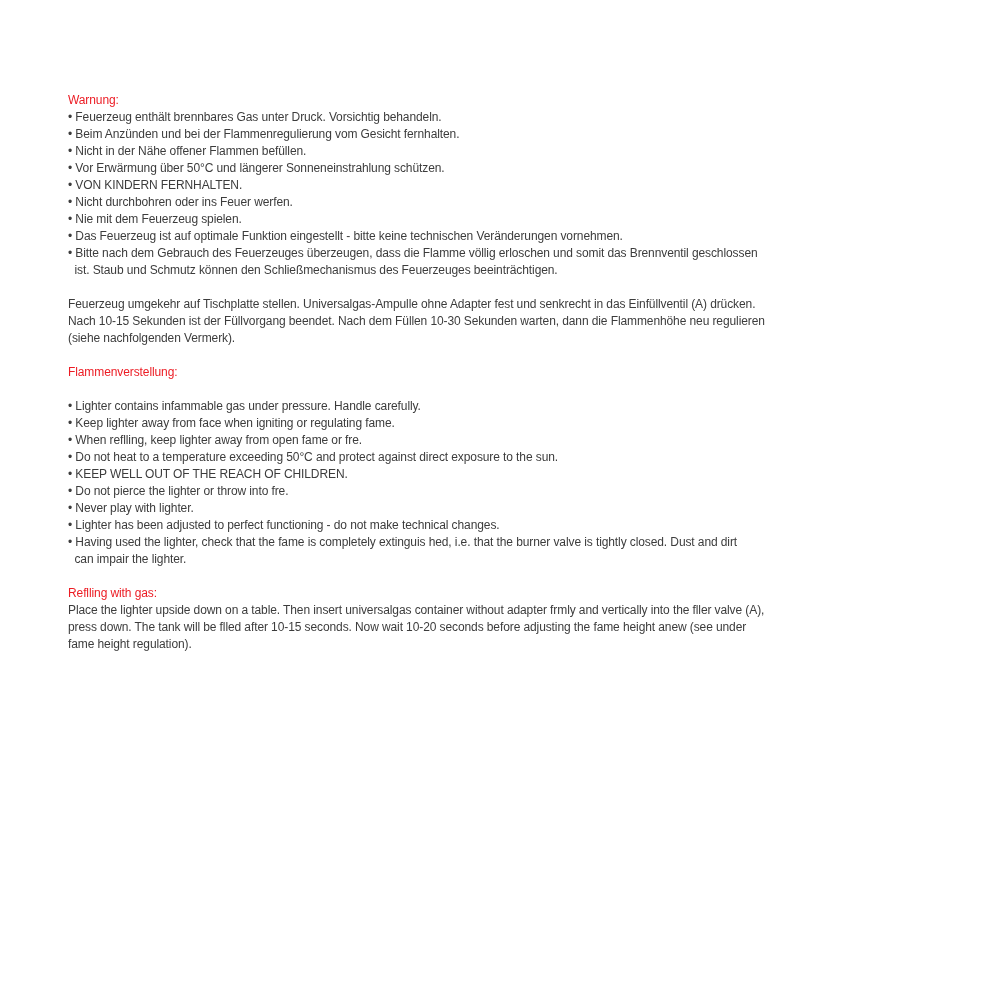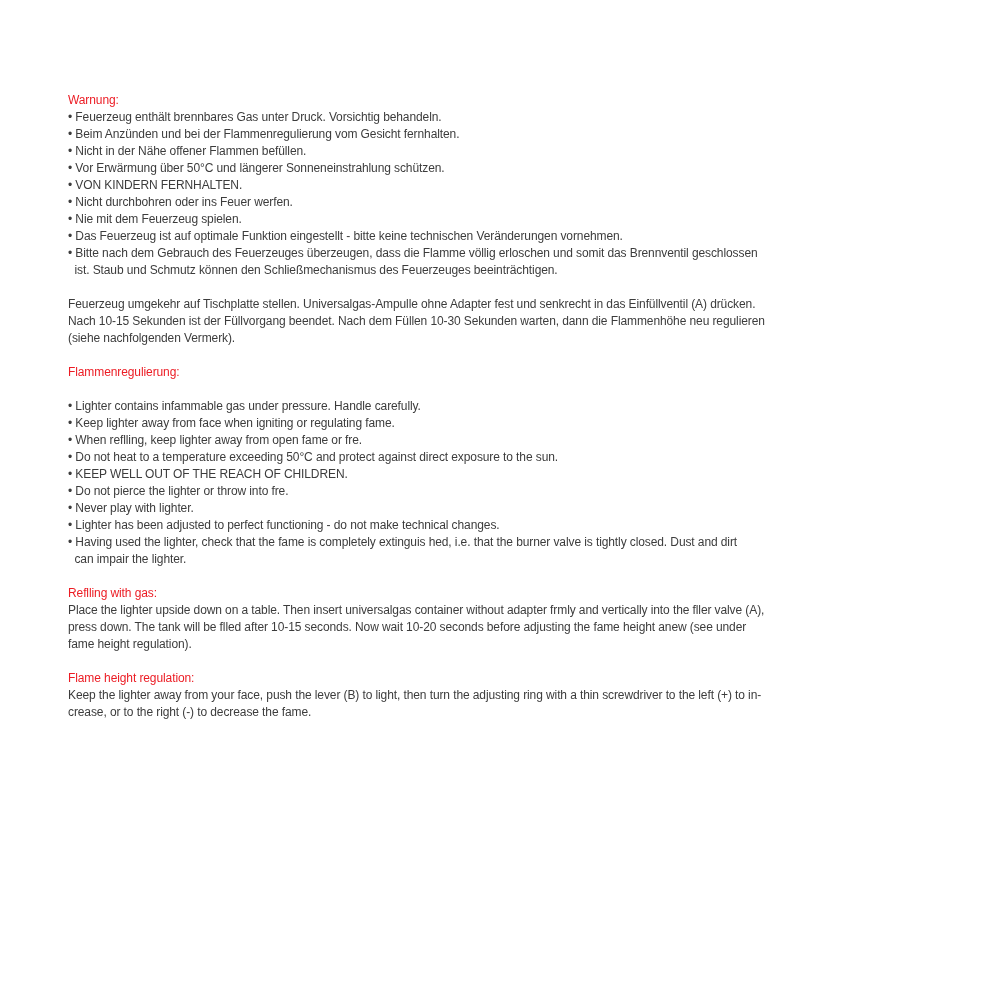"Flammenregulierung:" div.section-heading { text: Flammenregulierung -> Flammenverstellung }
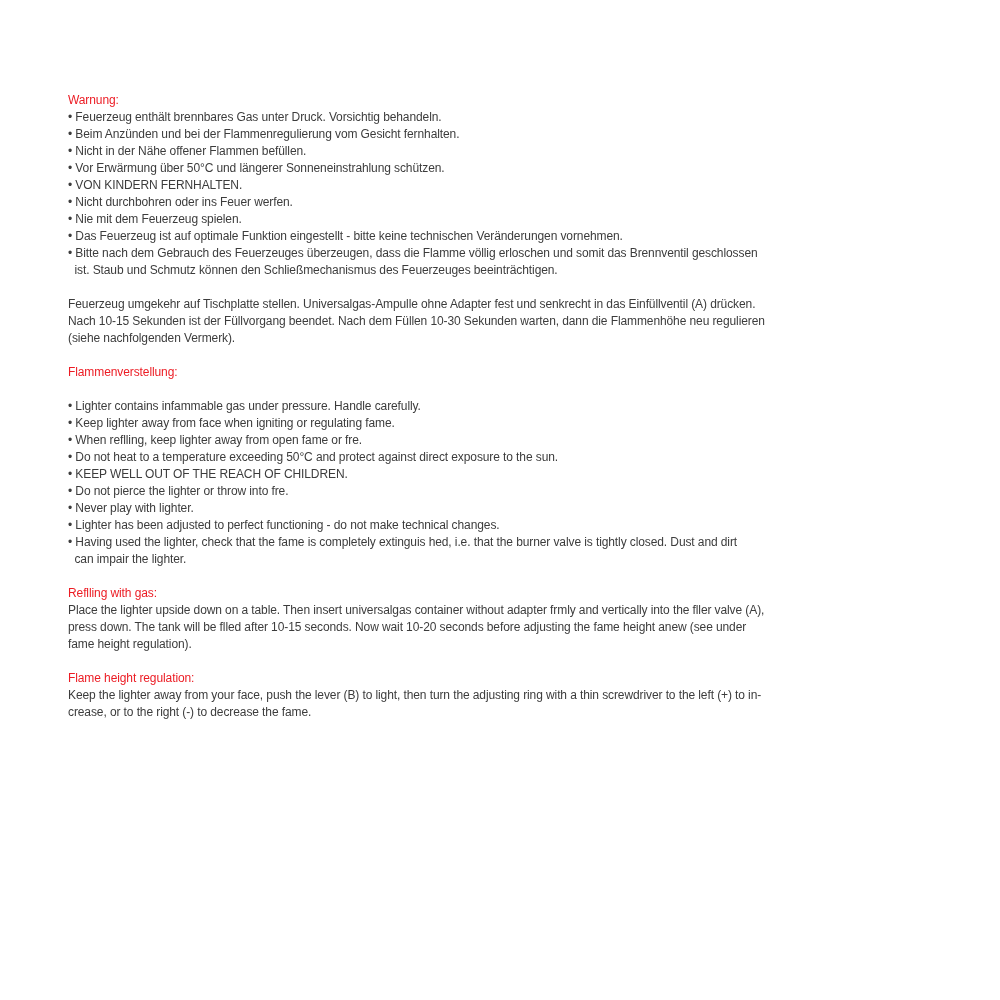"Flame height regulation:" section.section { html: <section> <div>Flame height regulation:</div> <div>Keep the lighter away from your face, push the lever (B) to light, then turn the adjusting ring with a thin screwdriver to the left (+) to in- crease, or to the right (-) to decrease the fame.</div> </section> -> none }
